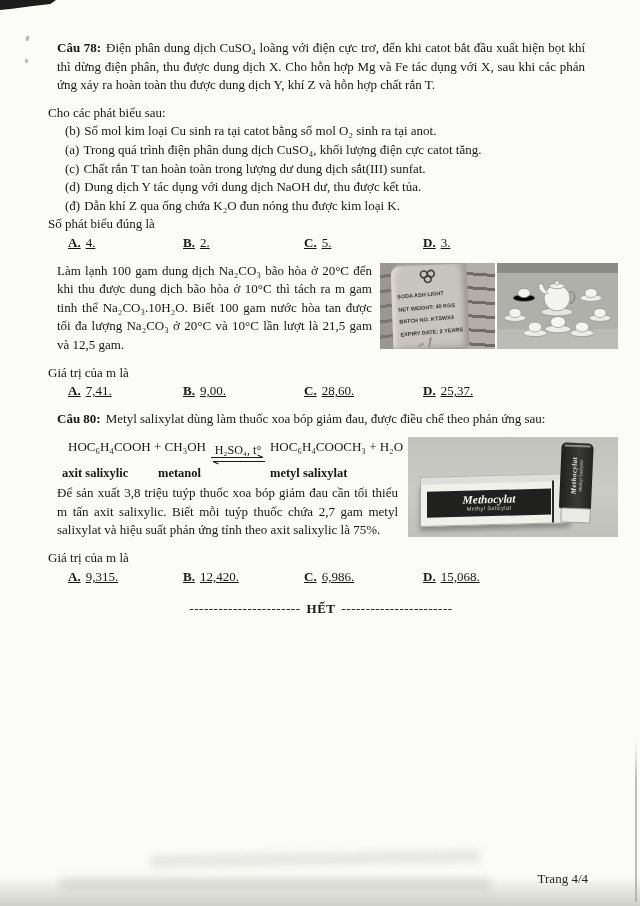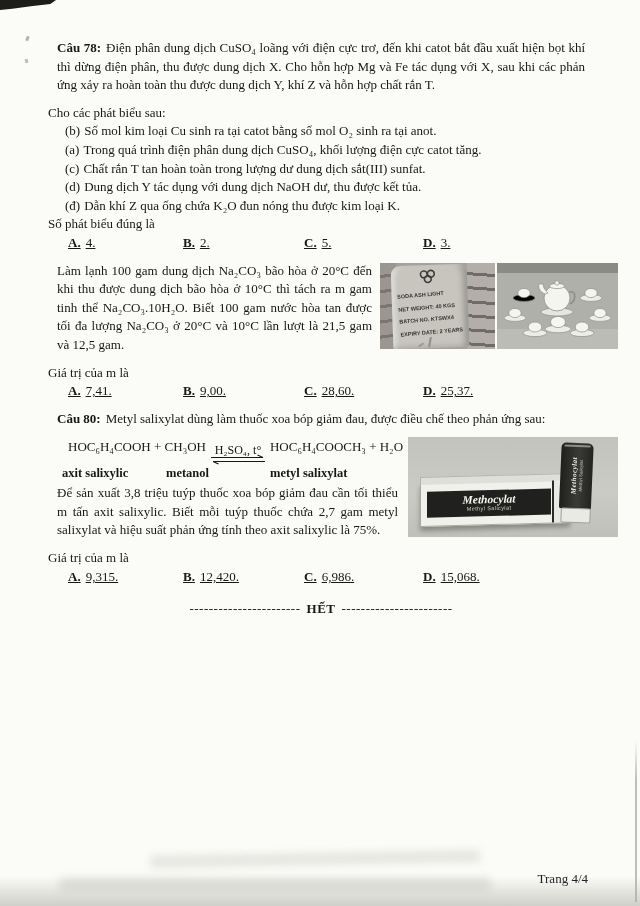"metanol" .eq-lab.l2 { left: 118px -> 110px }
